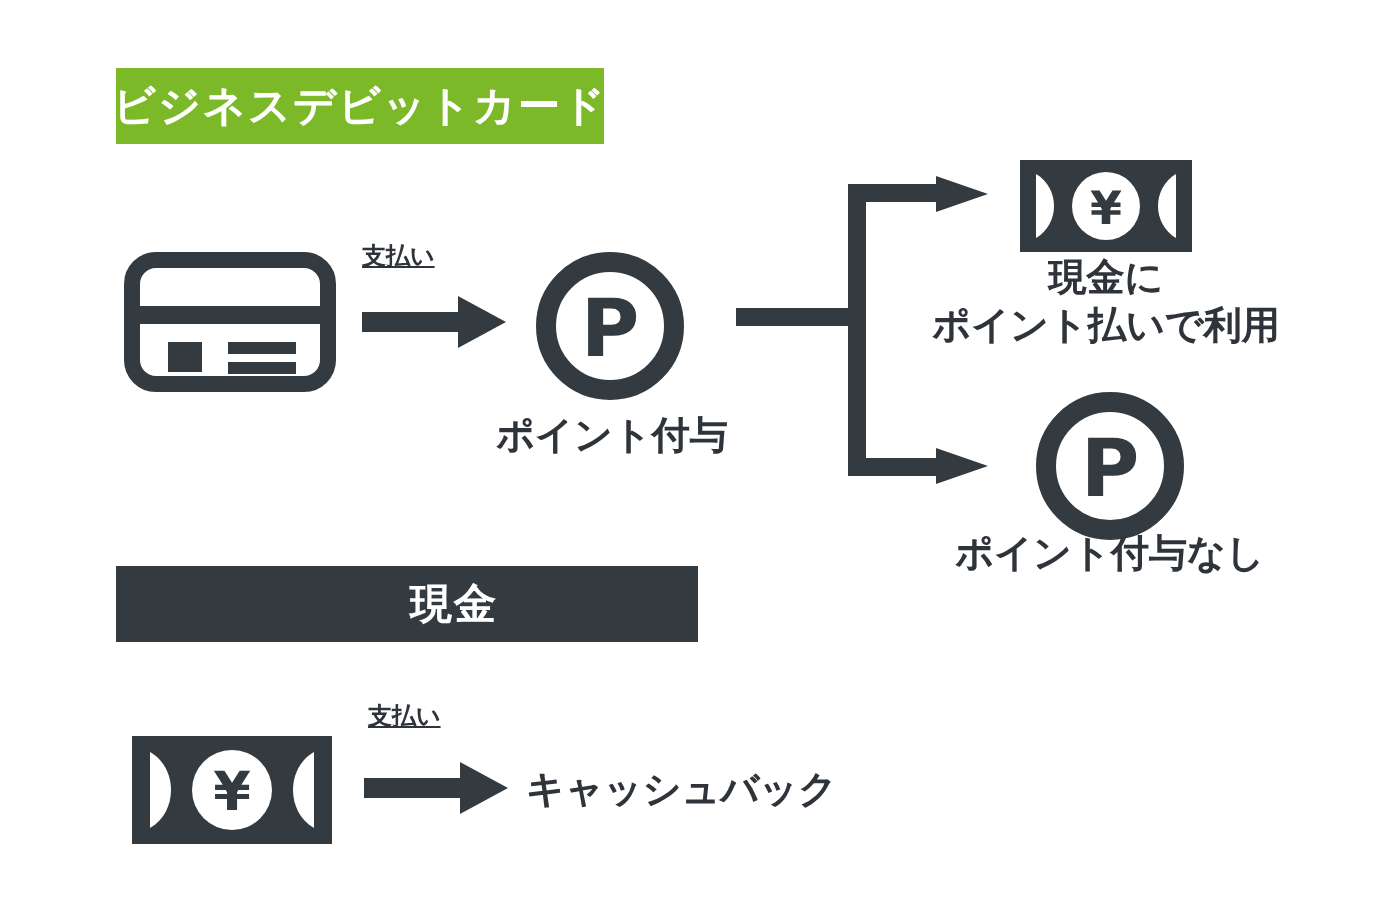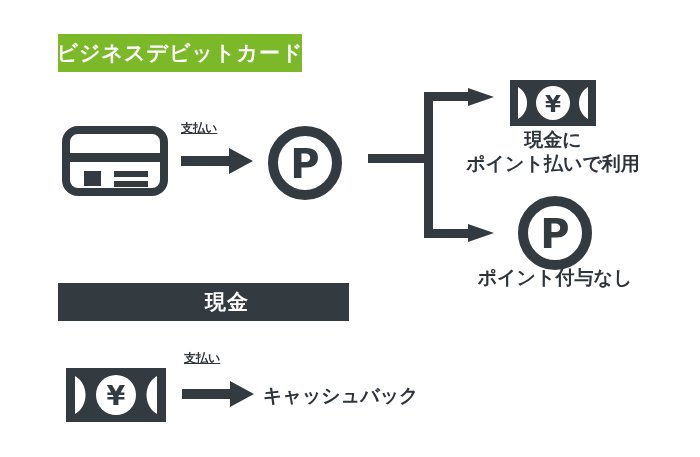"ポイント付与" div.abs { html: none -> <div>ポイント付与</div> }
